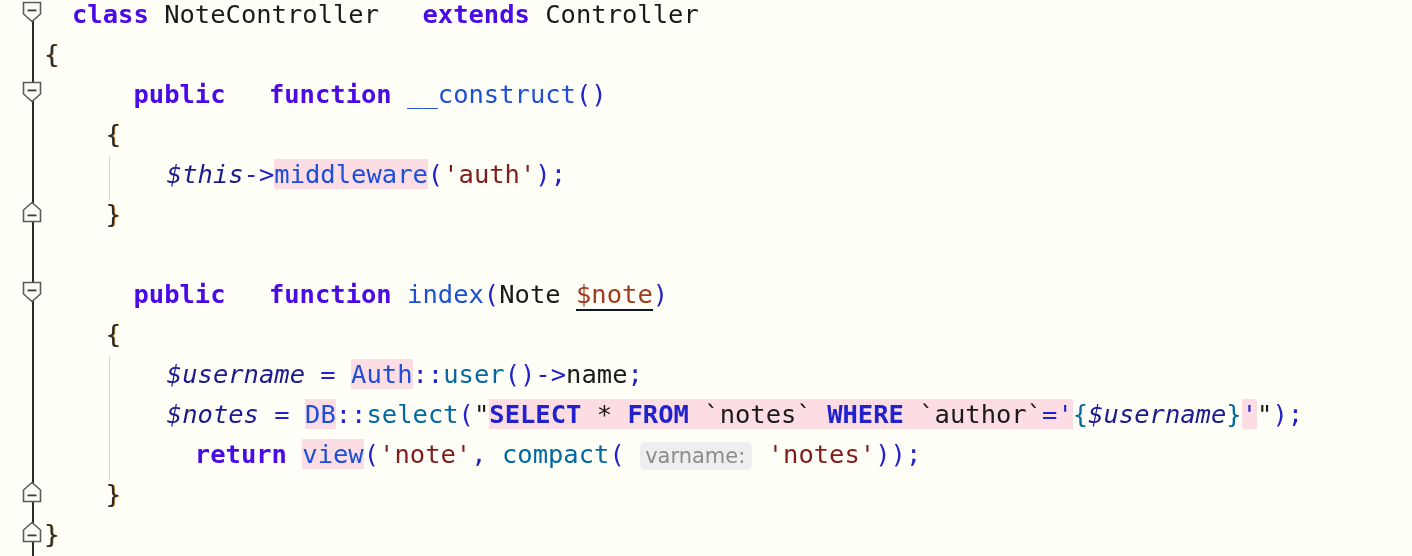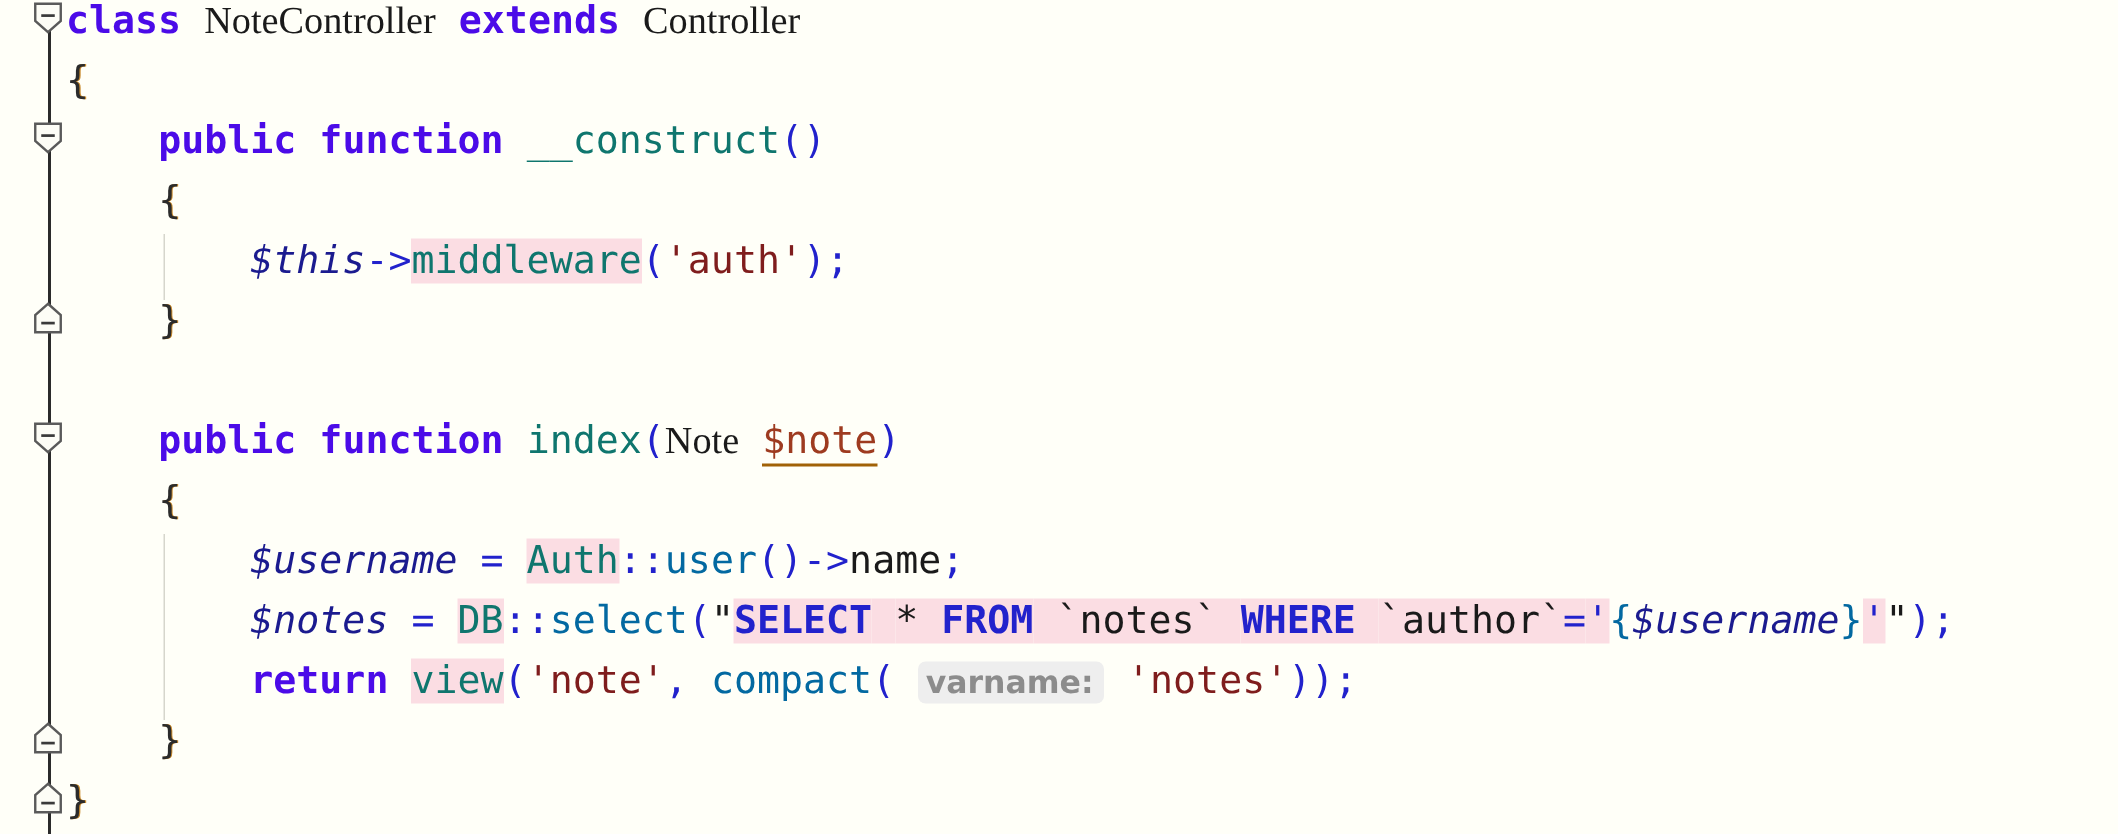"class" .kw { margin-left: none -> 28px }
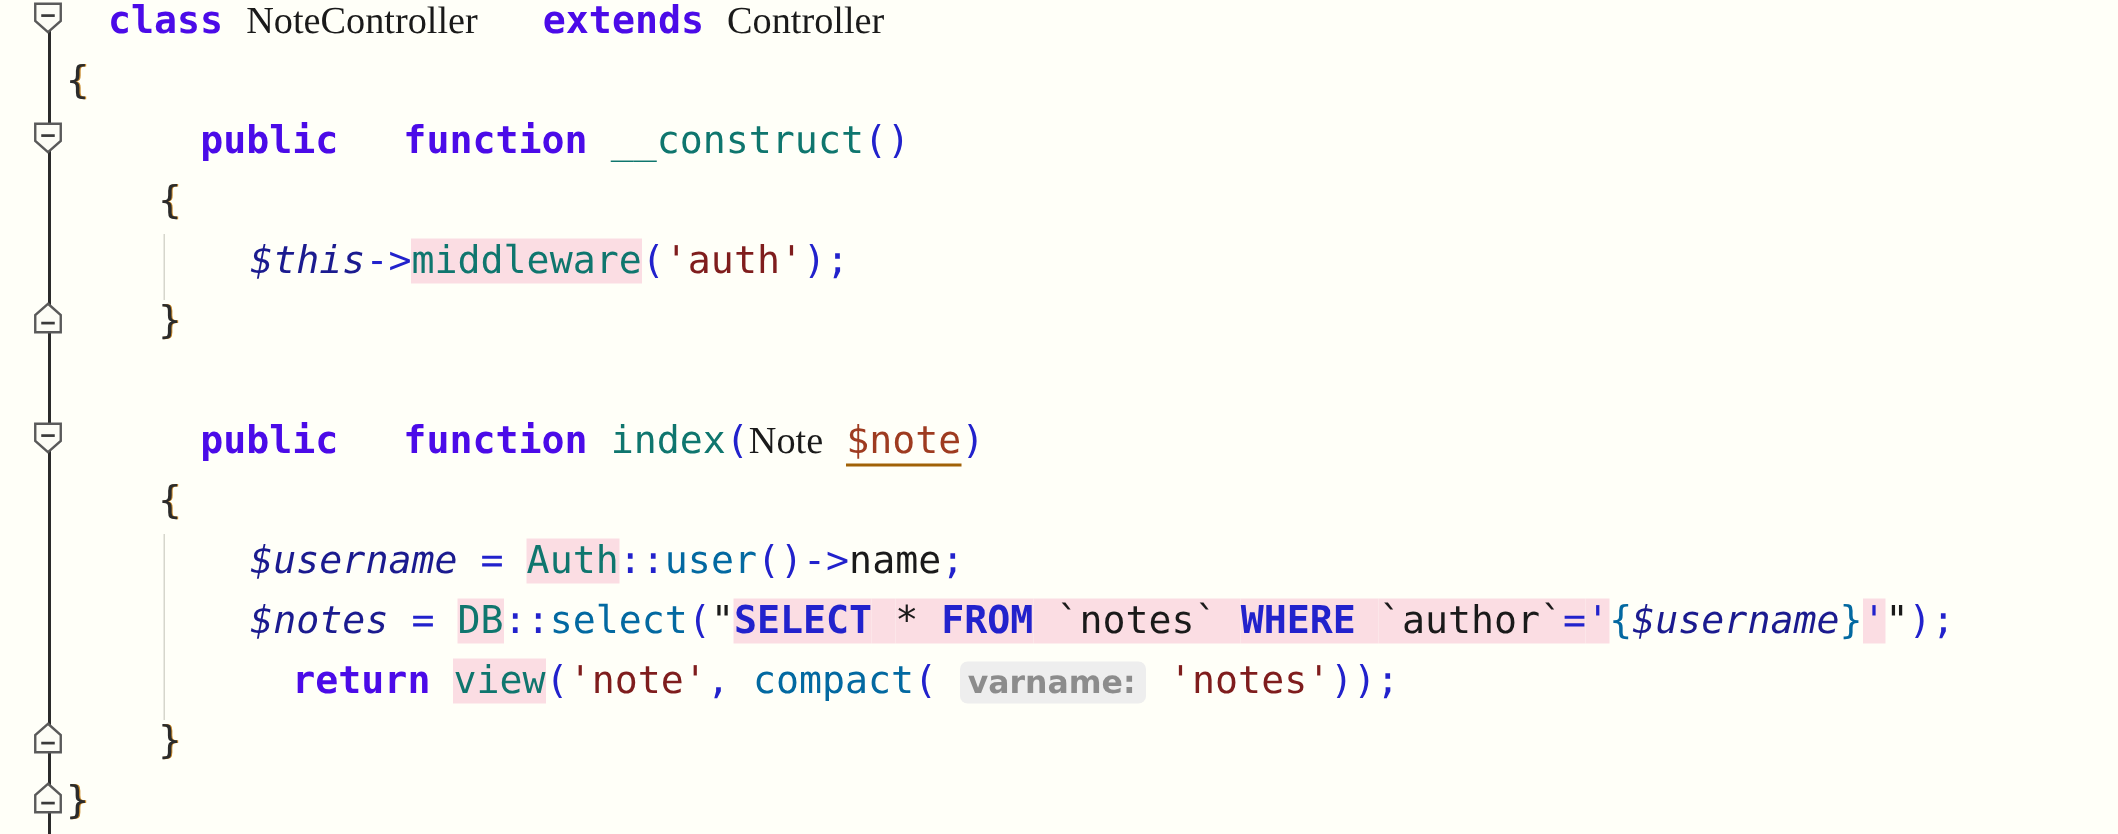"NoteController" .cls { font-family: Liberation Serif, serif -> none }
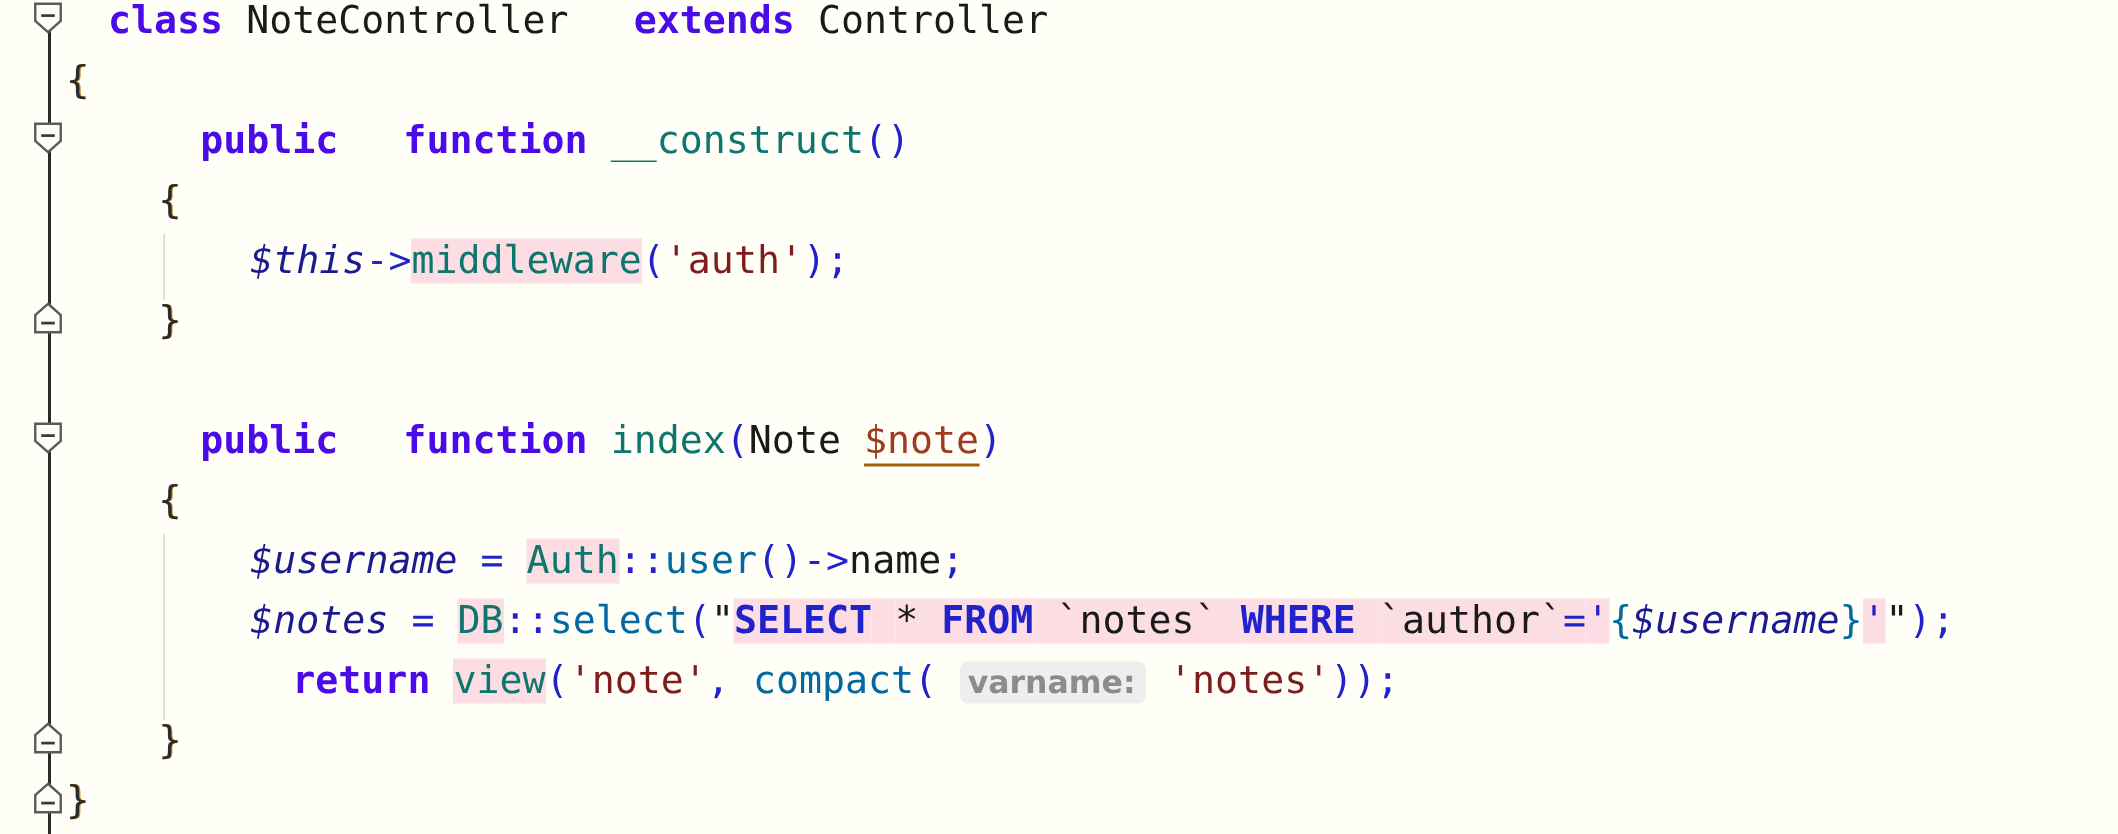"__construct" .ident { color: #0f766e -> #1d4ed8 }
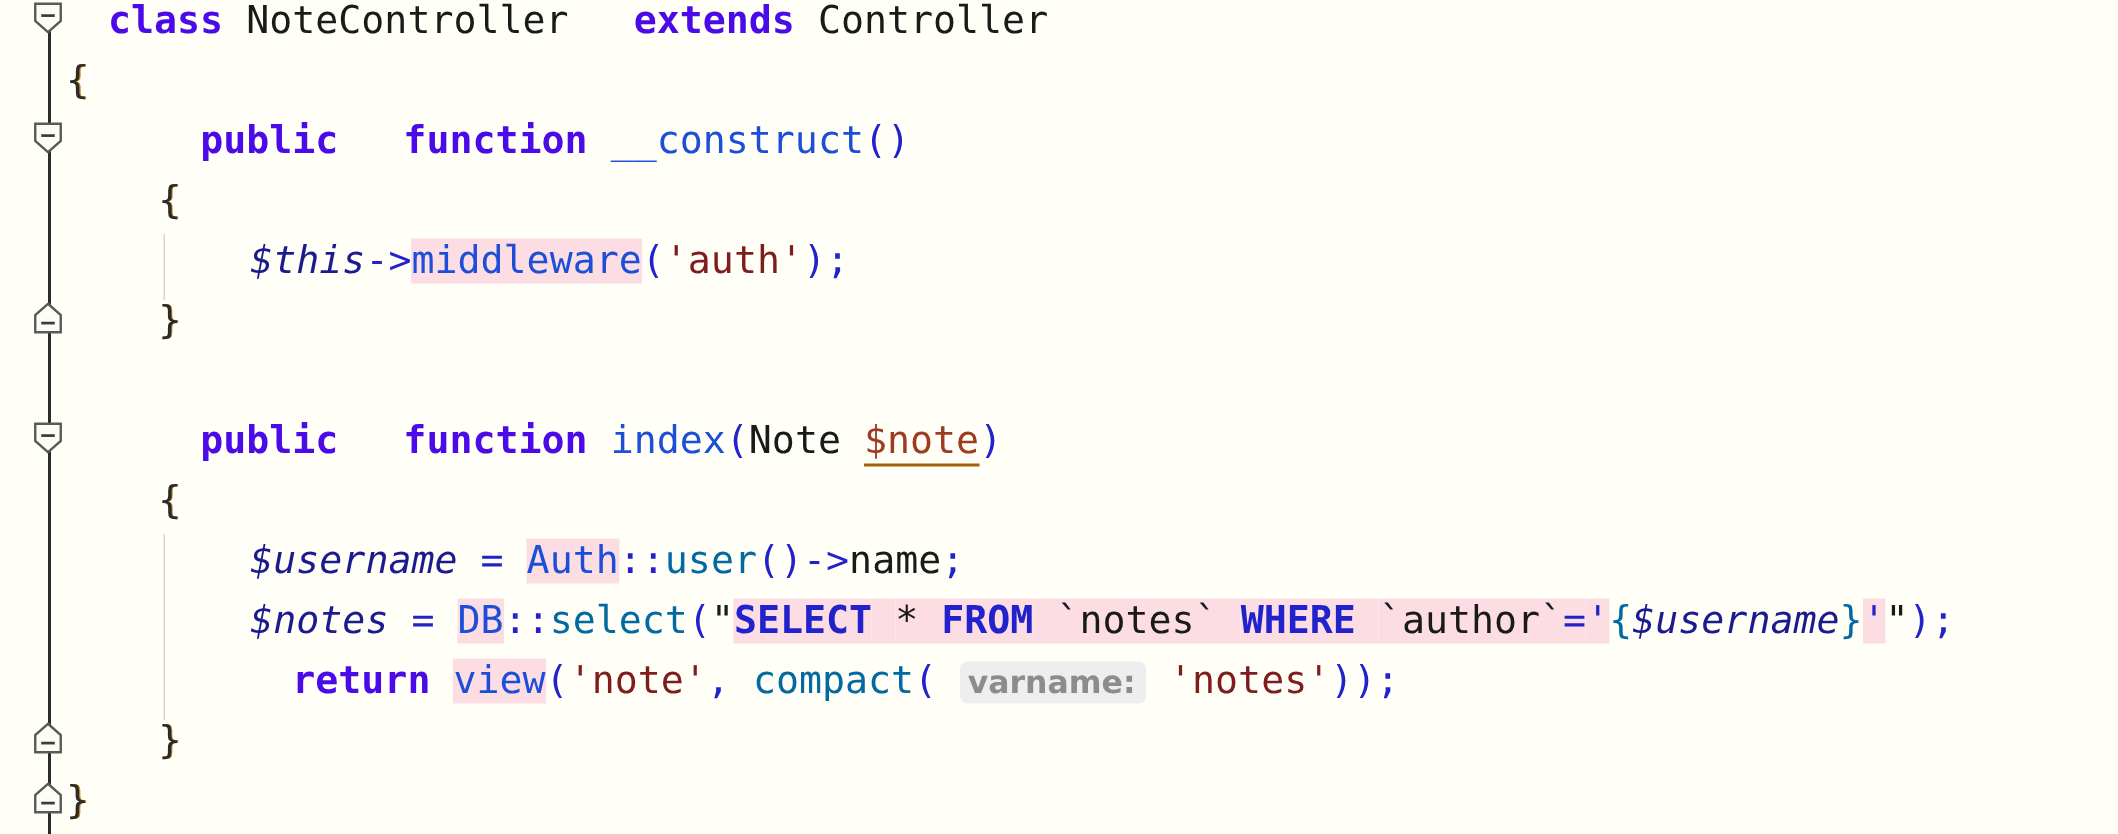"$note" .warnvar { border-bottom: 2px solid #a16207 -> 2px solid #0f172a }
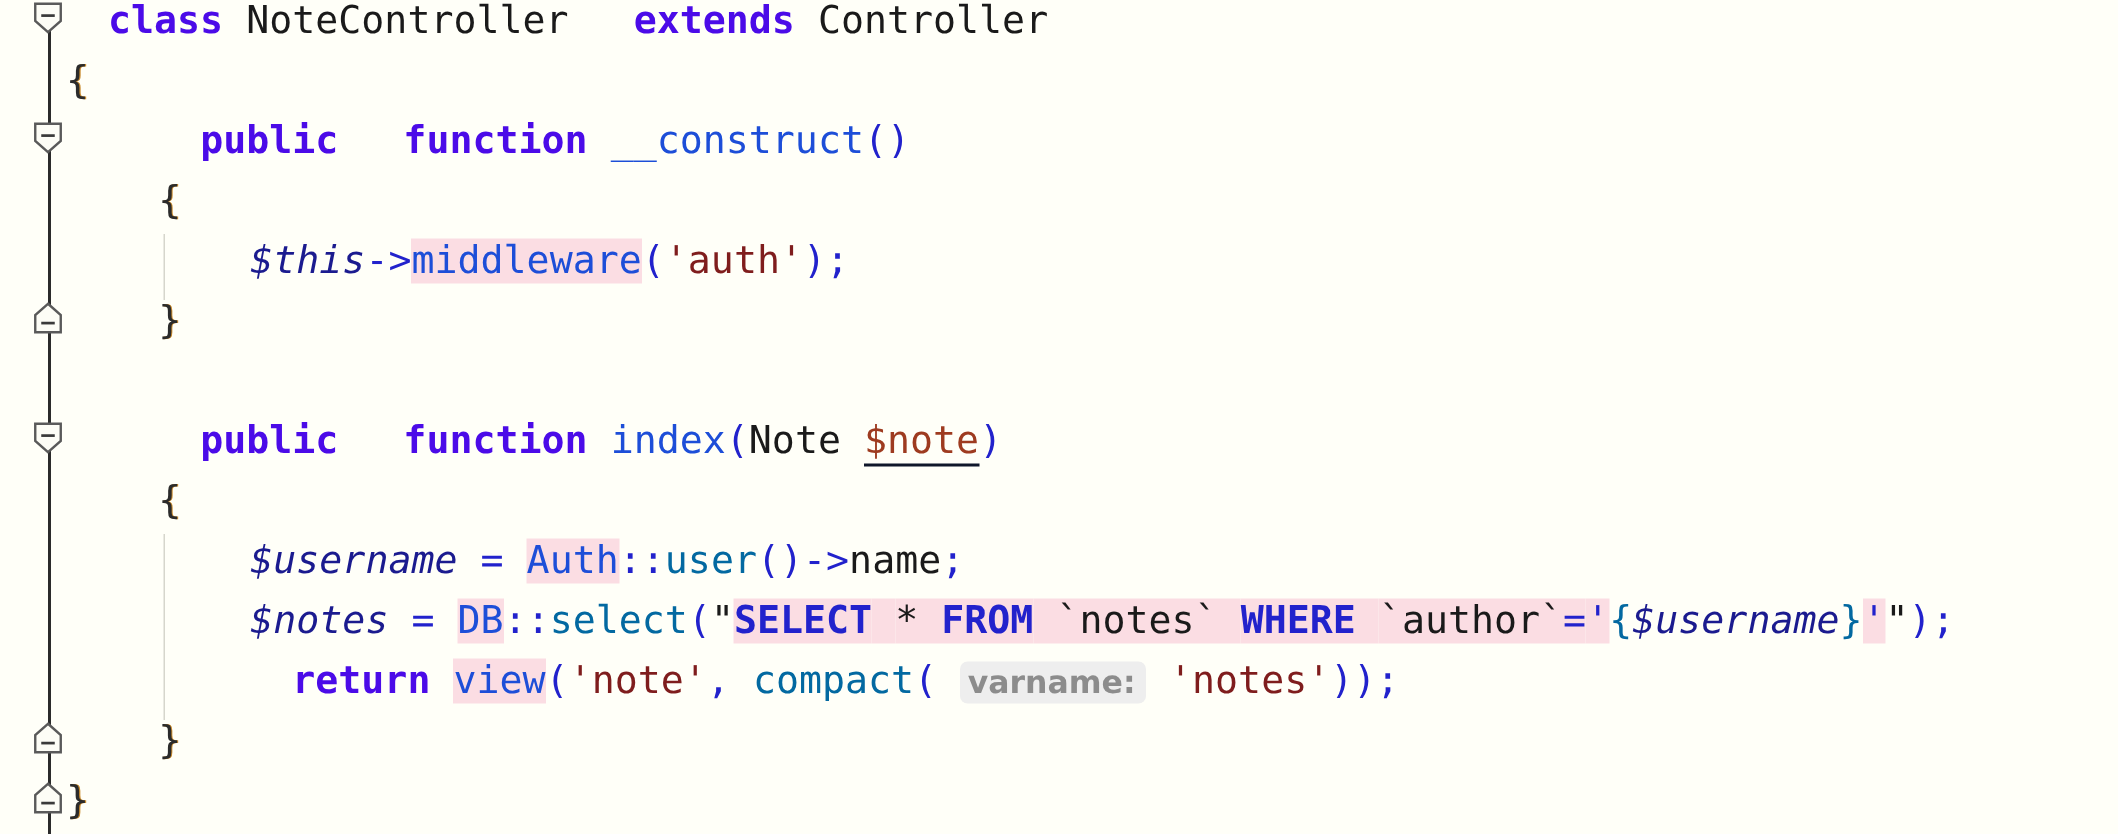"varname:" .inlay { font-weight: bold -> none }
